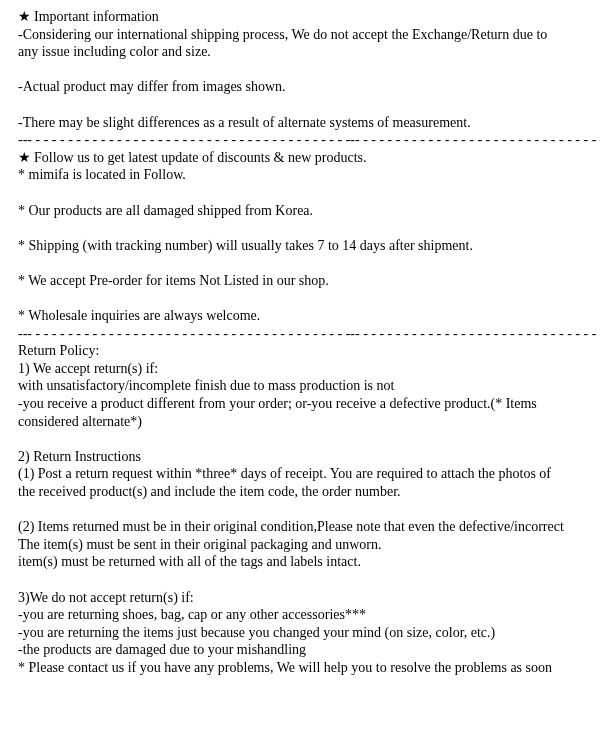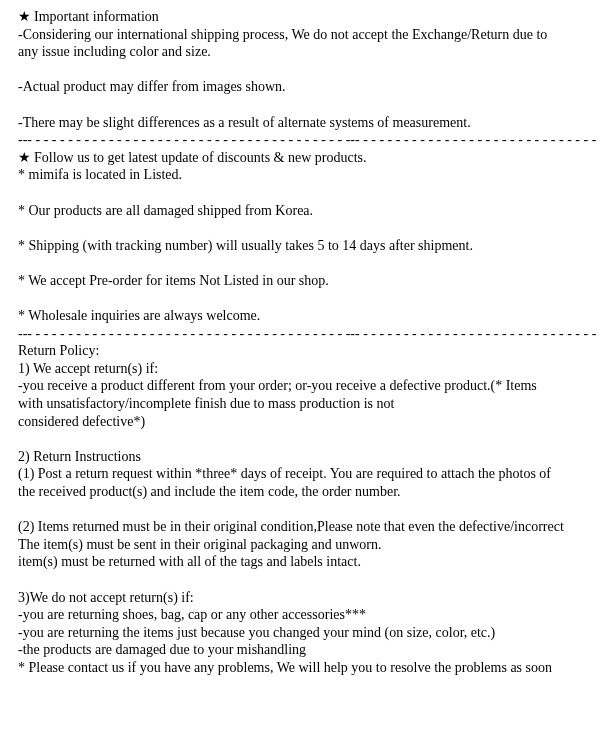"* mimifa is located in" div.line { text: Listed -> Follow }
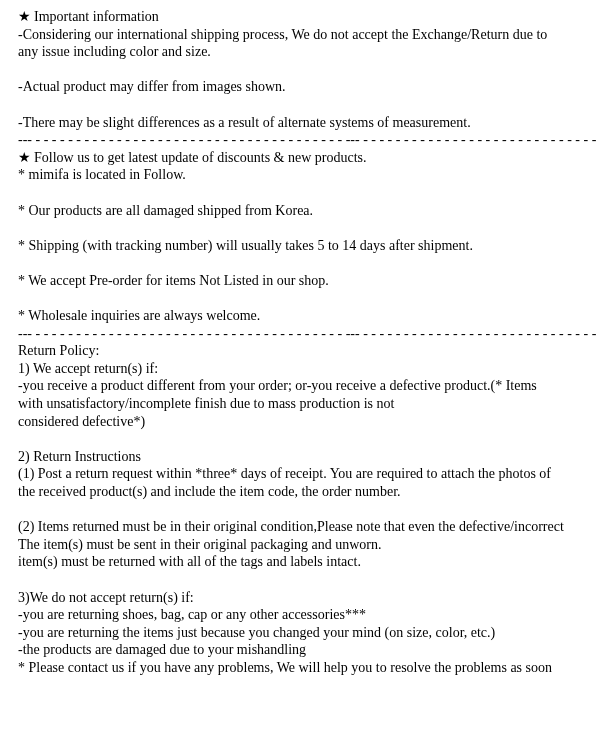"* Shipping (with tracking number)" div.line { text: 5 -> 7 }
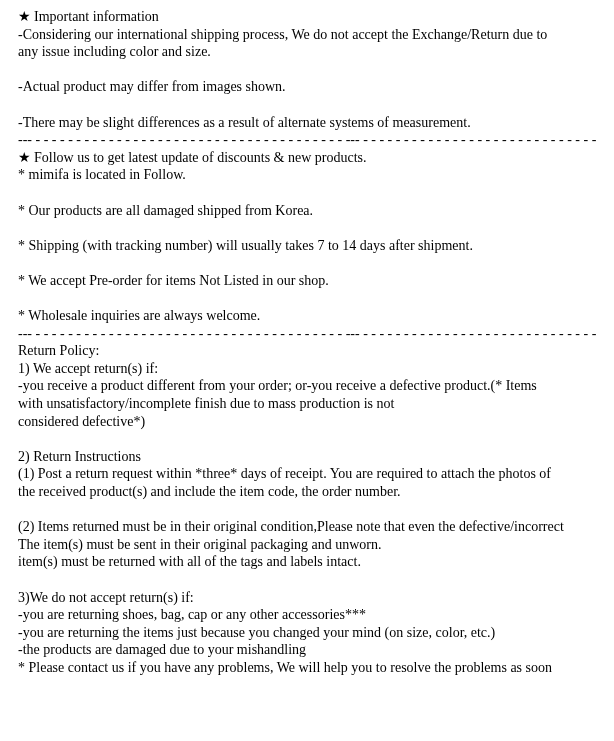"-you receive a product different" div.line { order: before "with unsatisfactory/incomplete finish" -> after "with unsatisfactory/incomplete finish" }
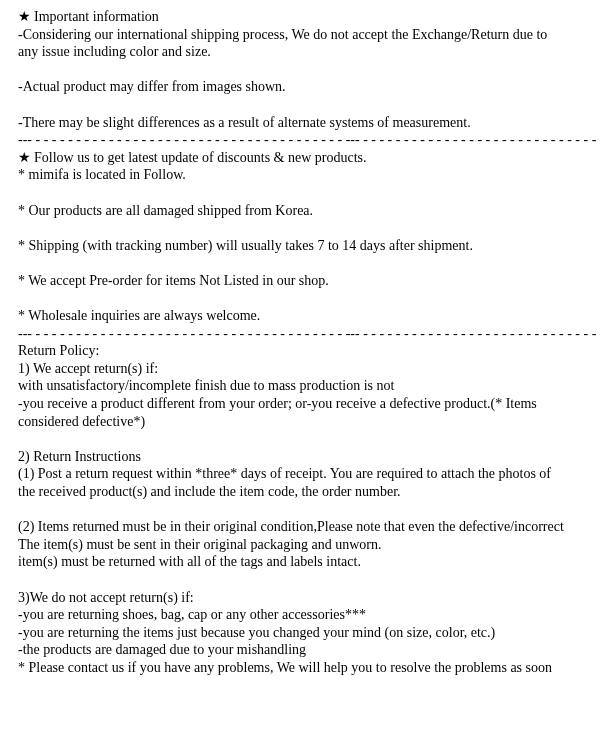"considered defective*)" div.line { text: defective -> alternate }
